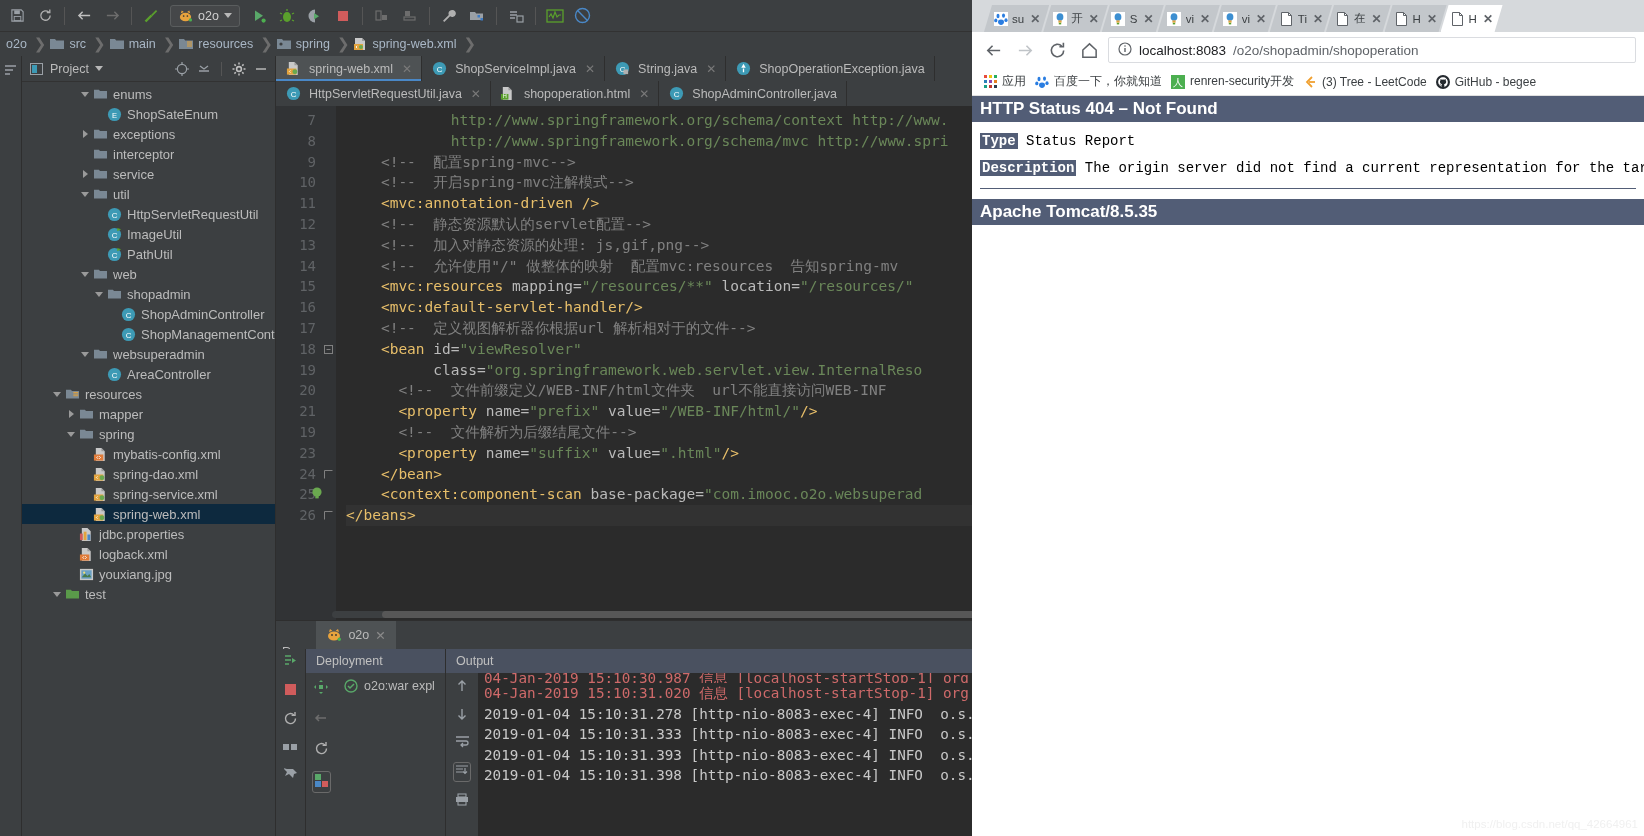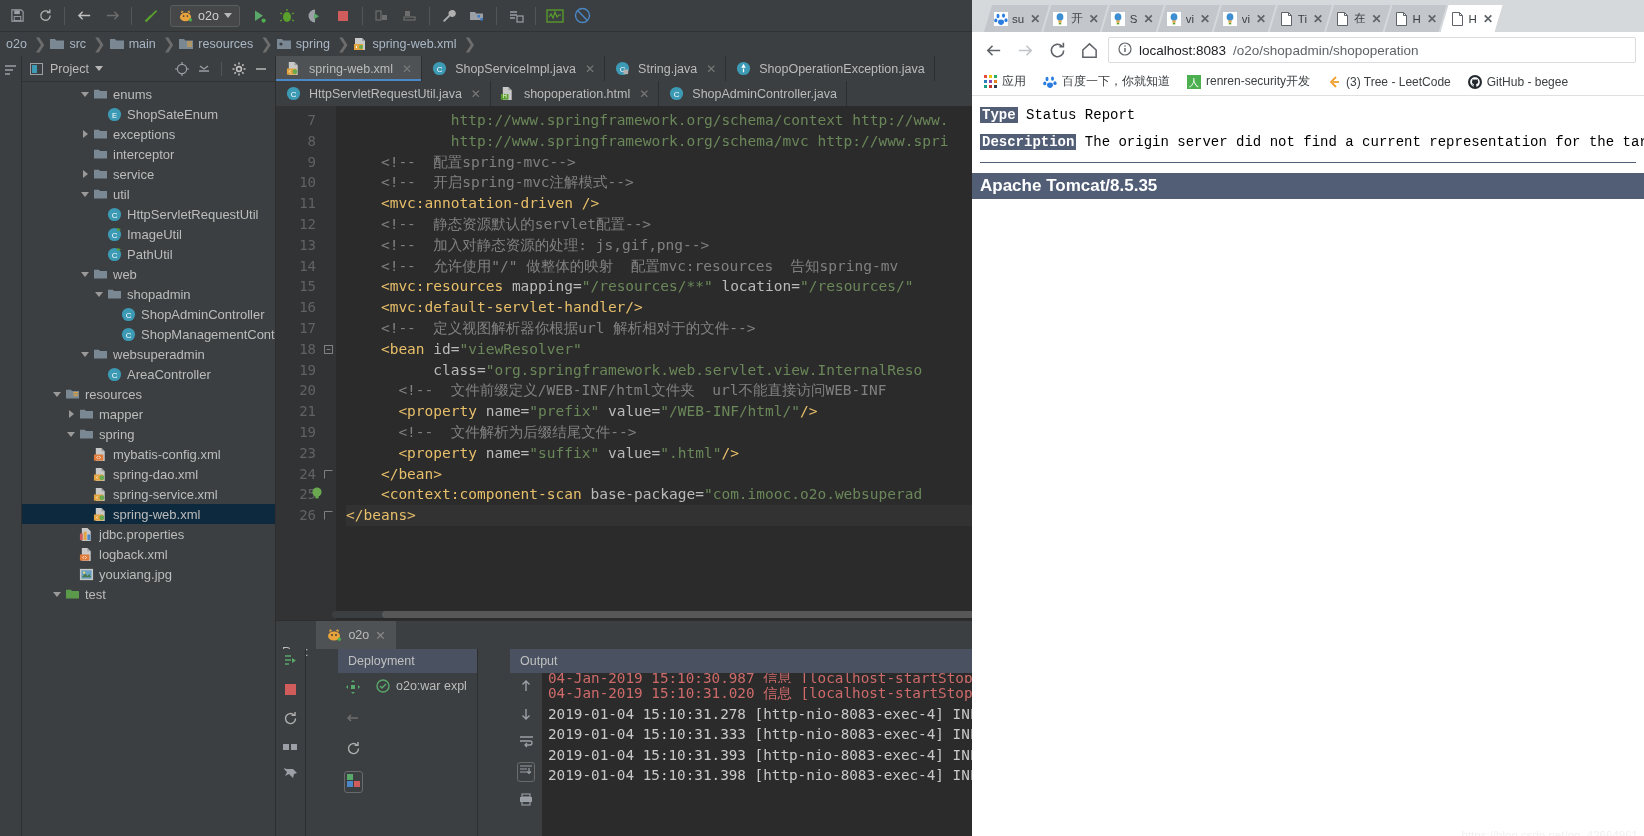"应用" .chrome-bm { gap: 9px -> 1px }
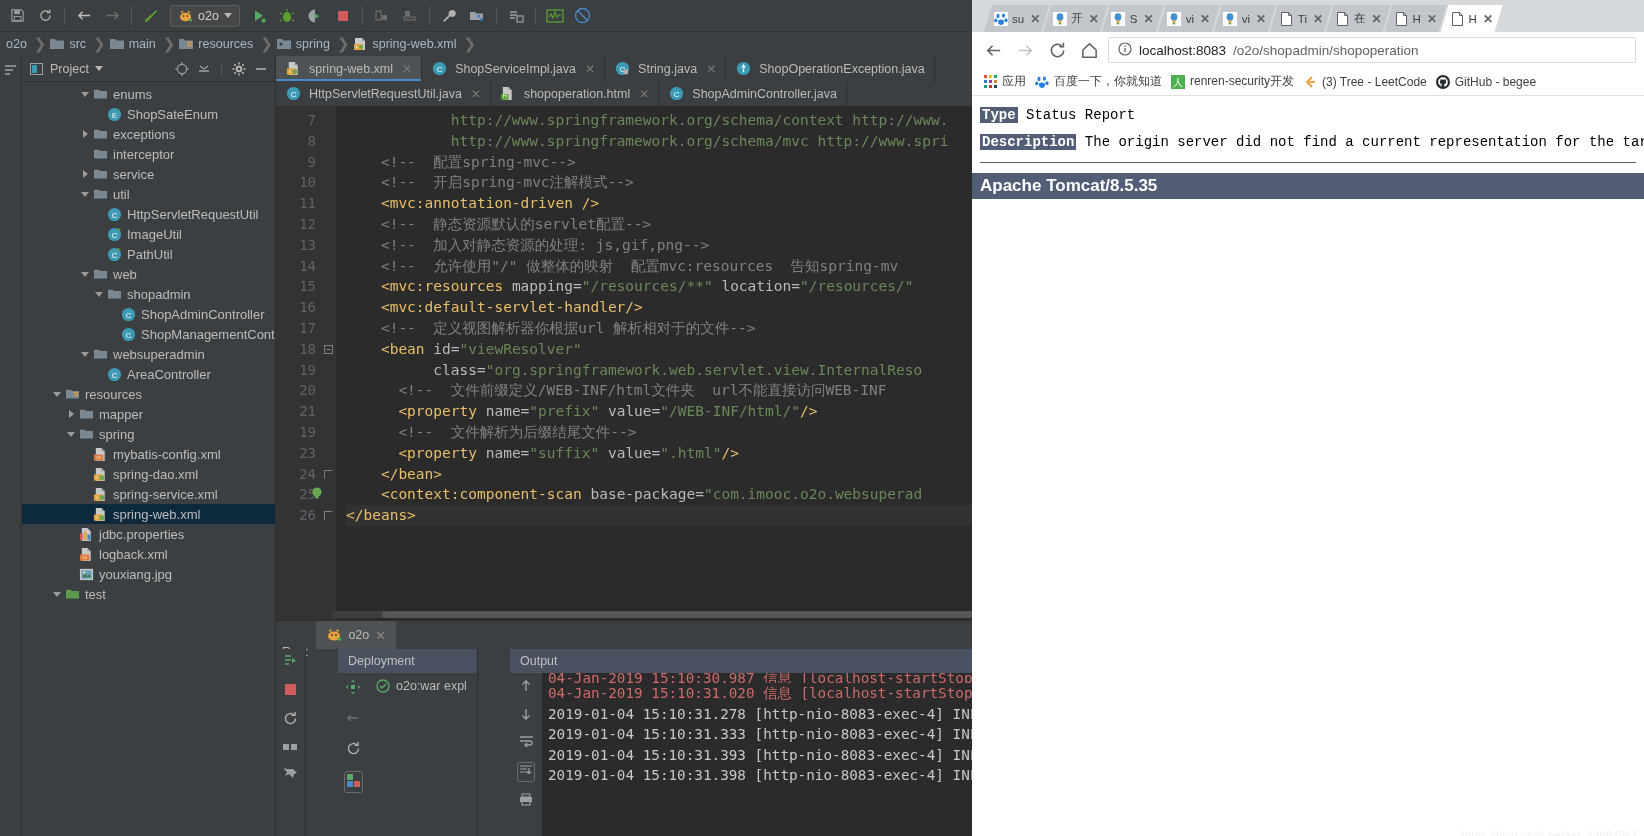"HTTP Status 404 – Not" div.tomcat-bar { html: none -> <div>HTTP Status 404 – Not Found</div> }
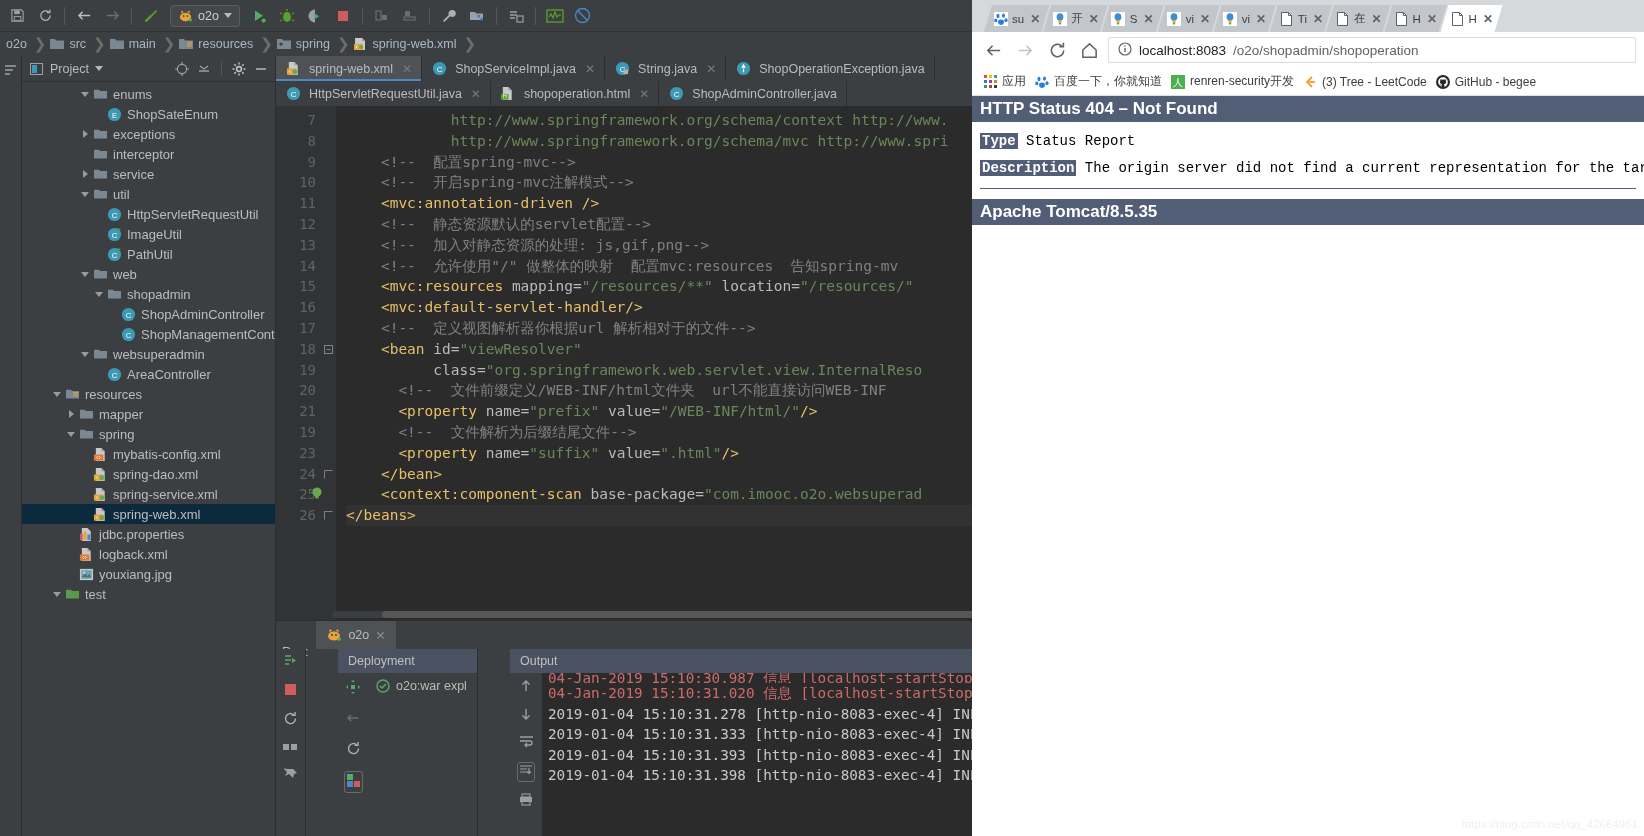"Deployment" .logbody { gap: 32px -> none }
